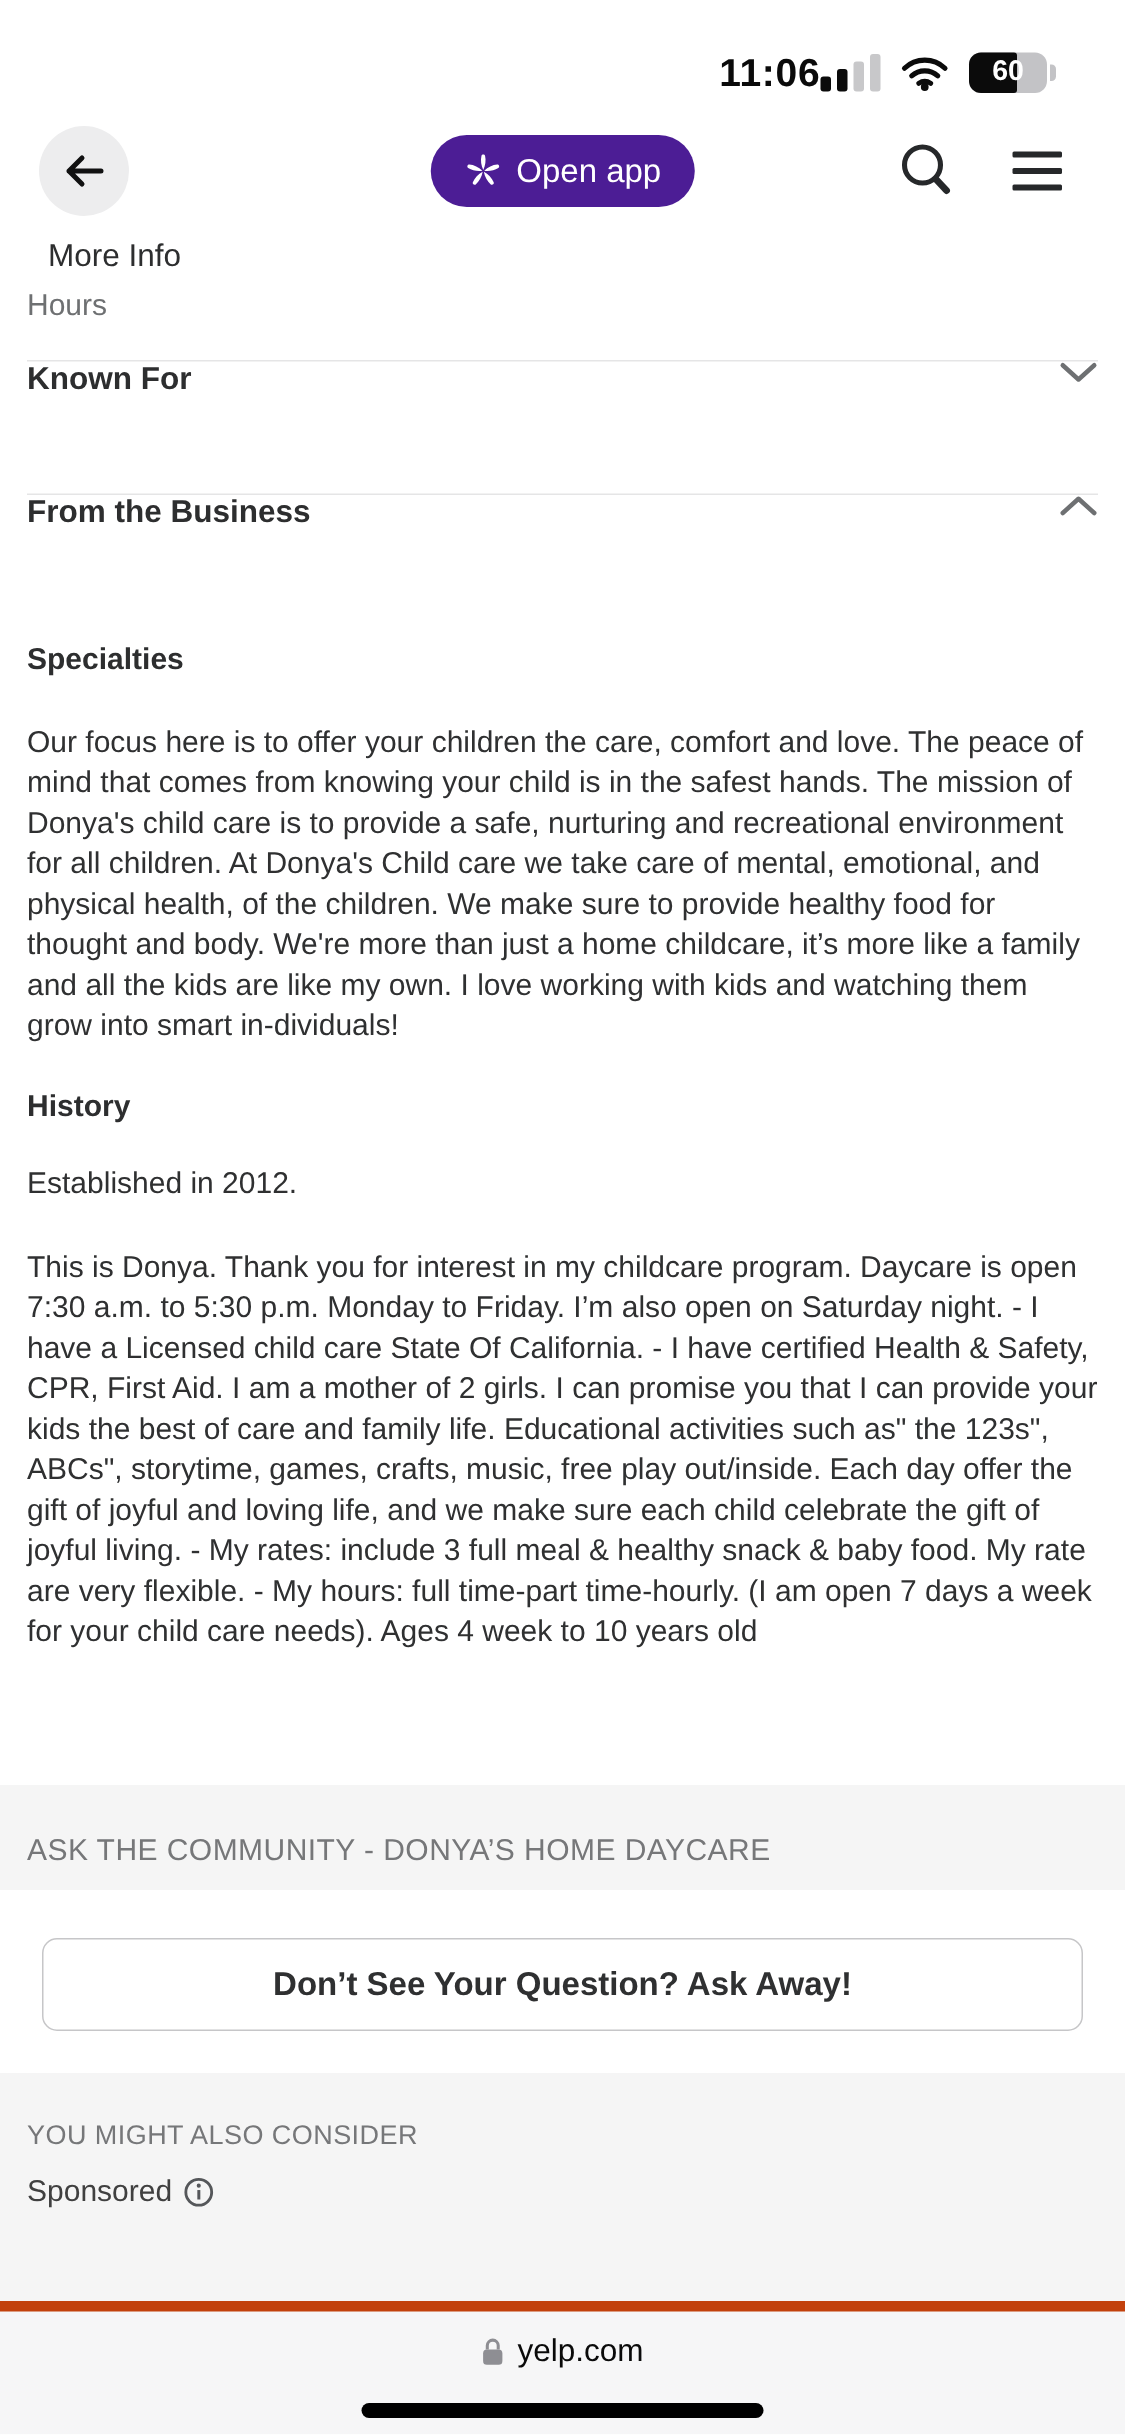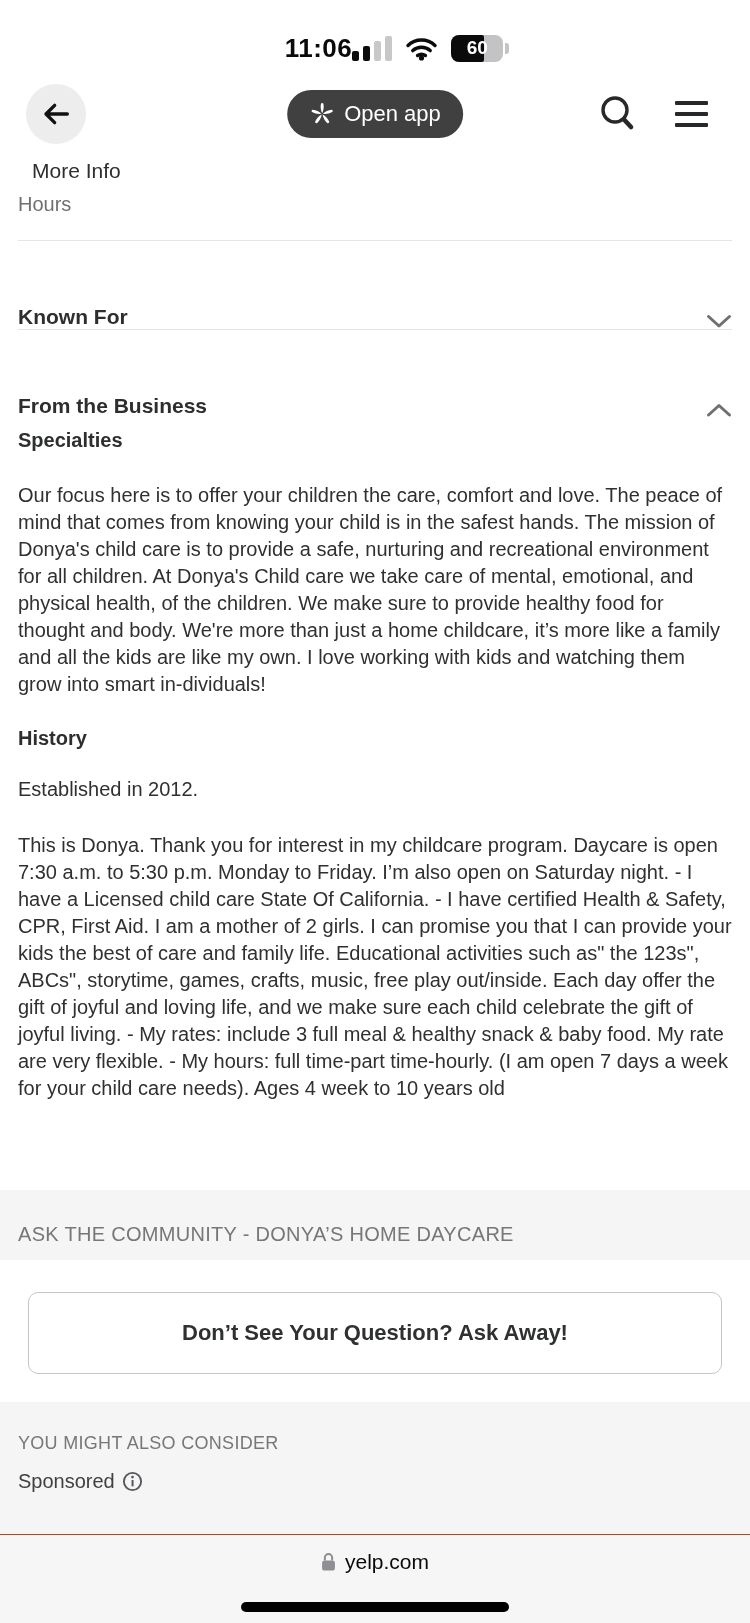"11:06" .status-bar { justify-content: center -> flex-end }
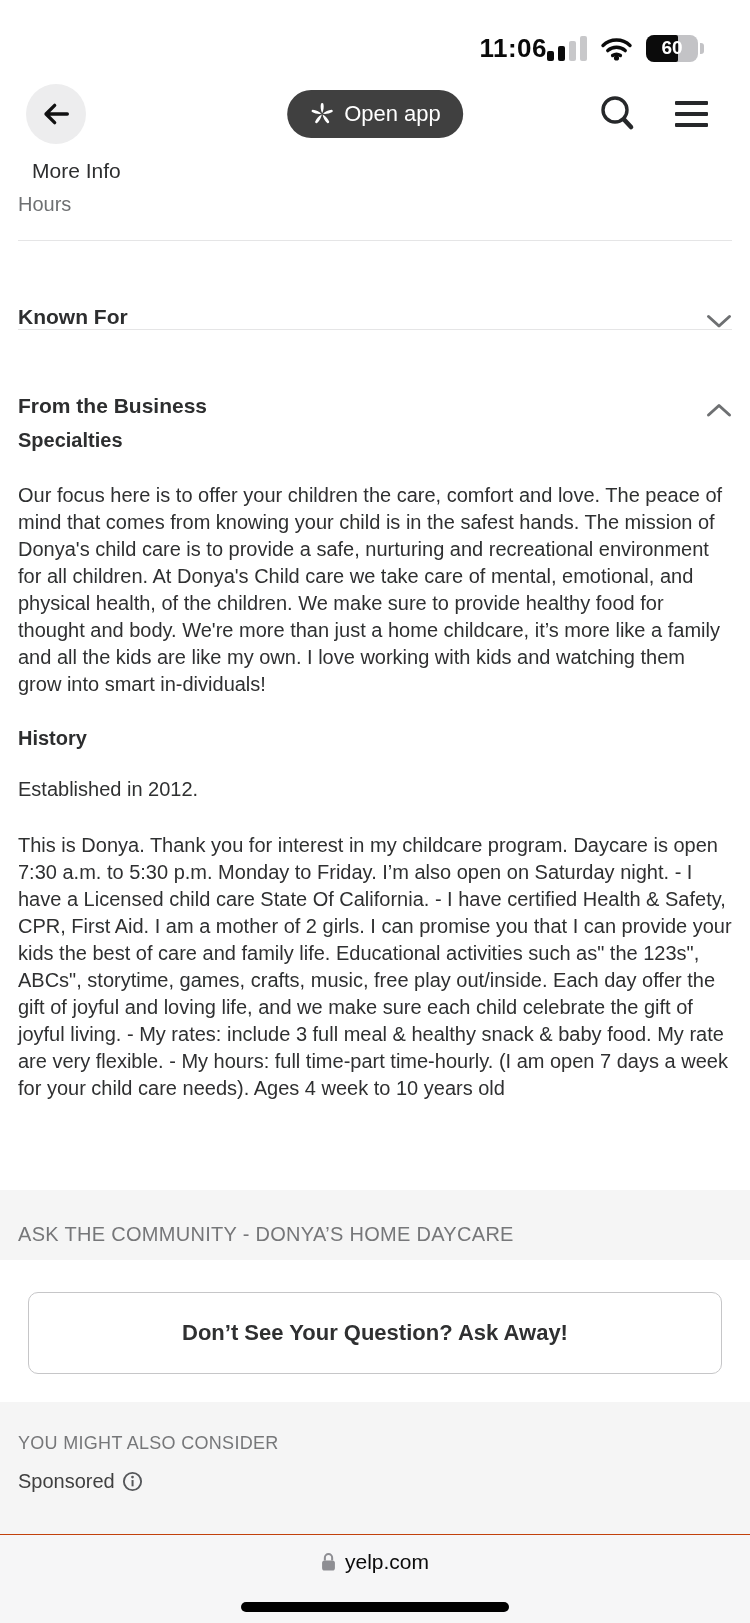"Open app" .open-app { background: #404040 -> #4c1d95 }
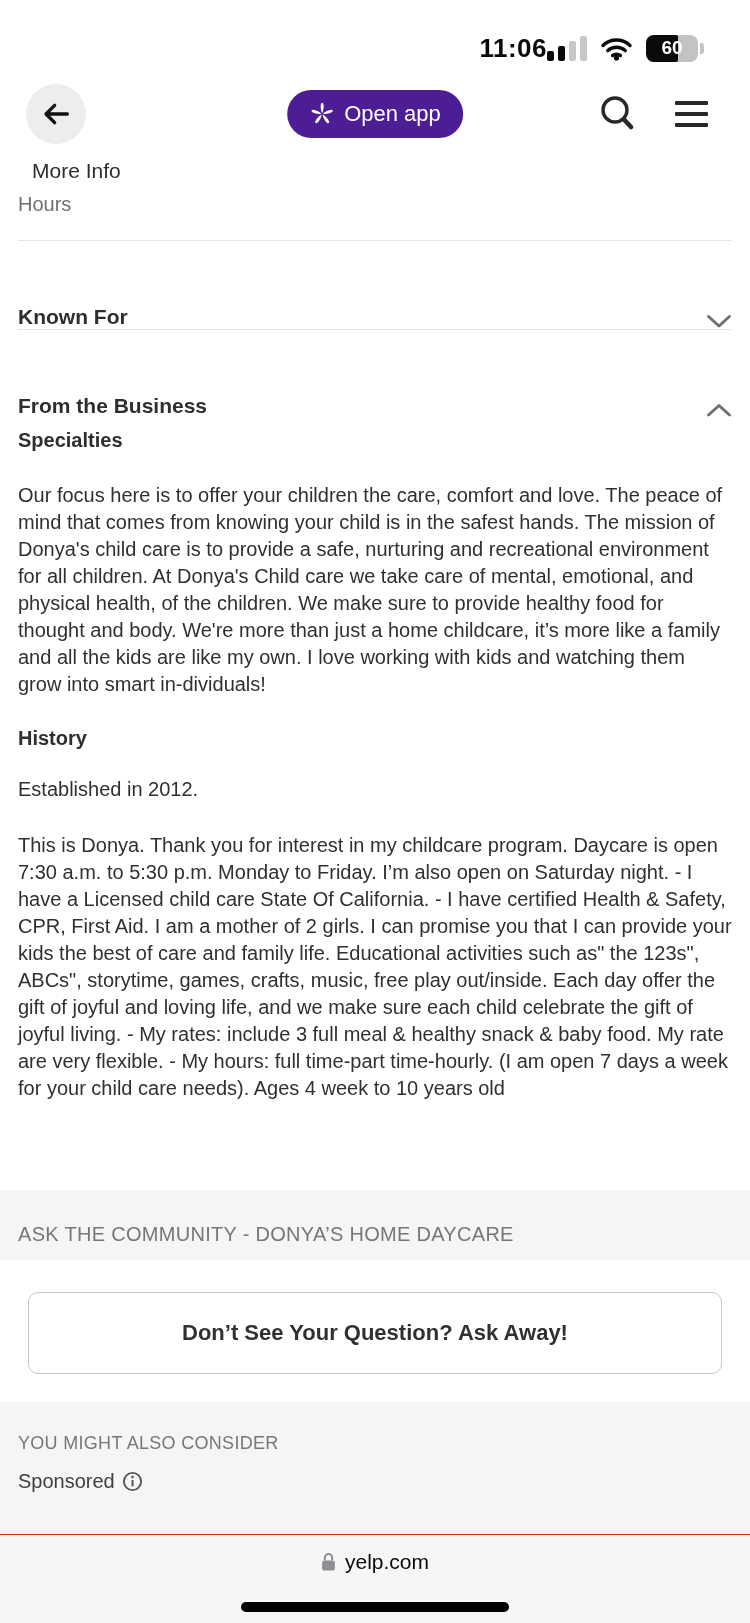"Known For" .acc-row { align-items: flex-end -> flex-start }
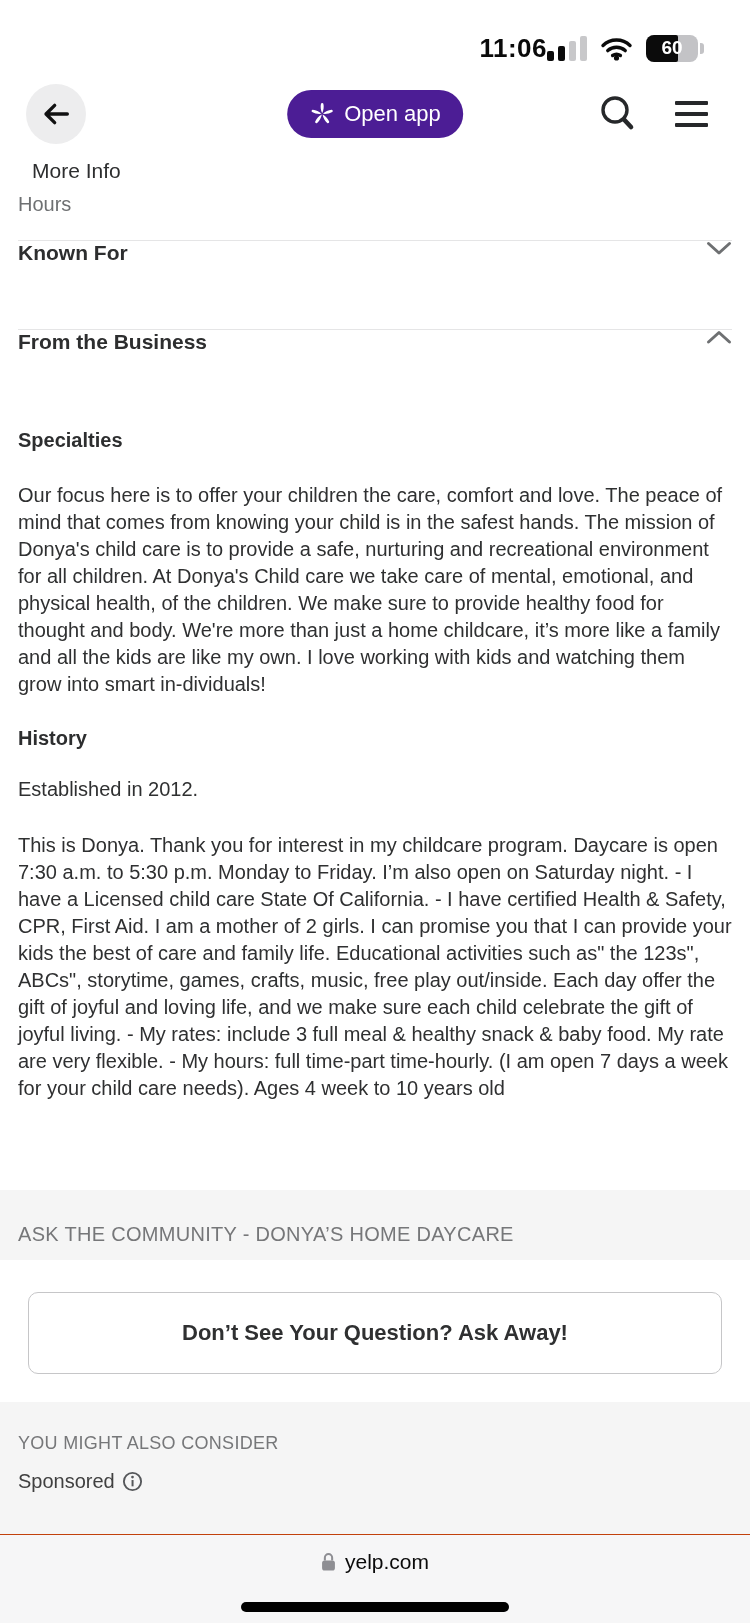"Don’t See Your Question? Ask" .ask-btn { height: 82px -> 62px }
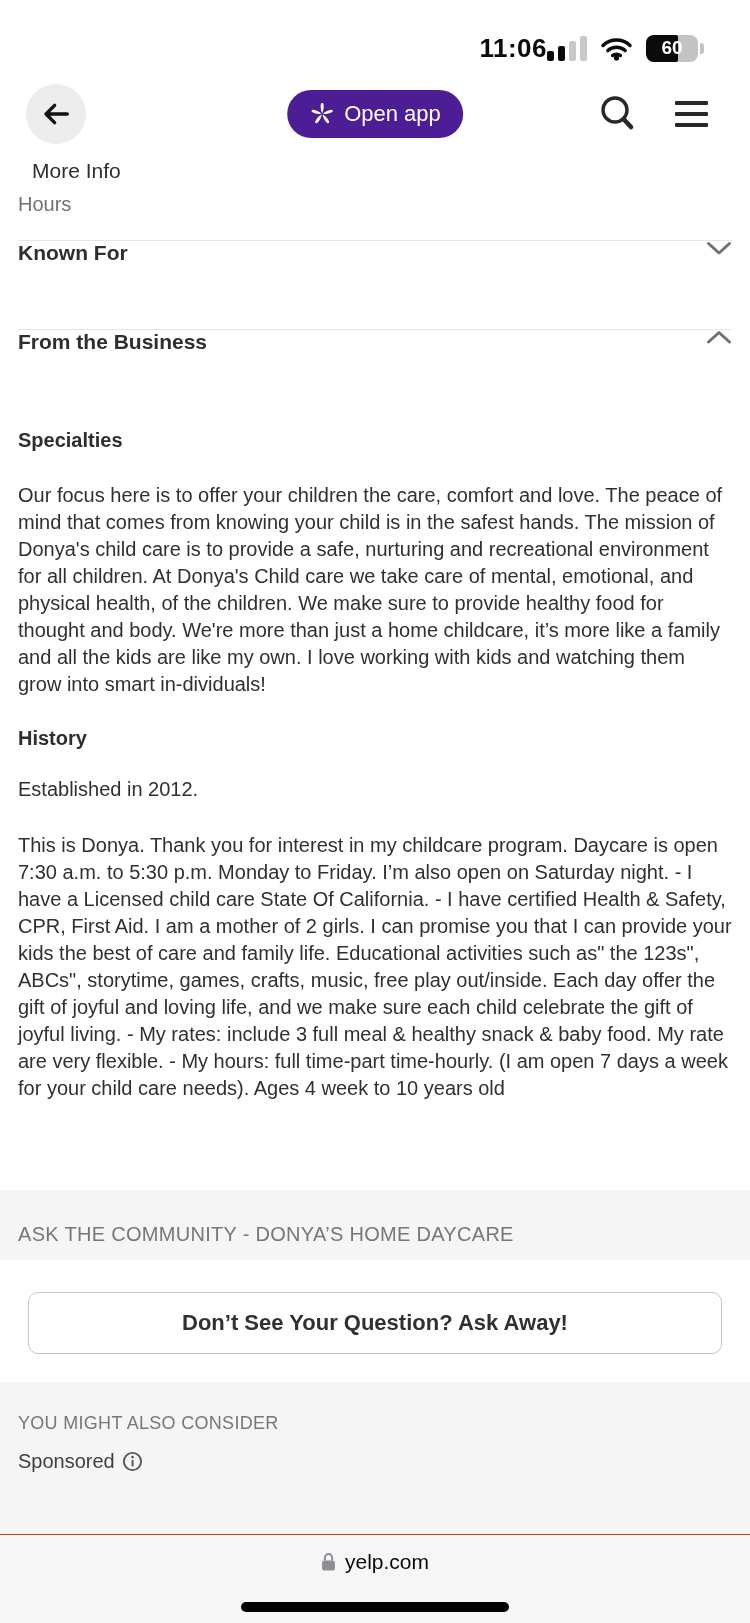"yelp.com" .safari-bar { border-top: 1px solid #c2410c -> 7px solid #c2410c }
